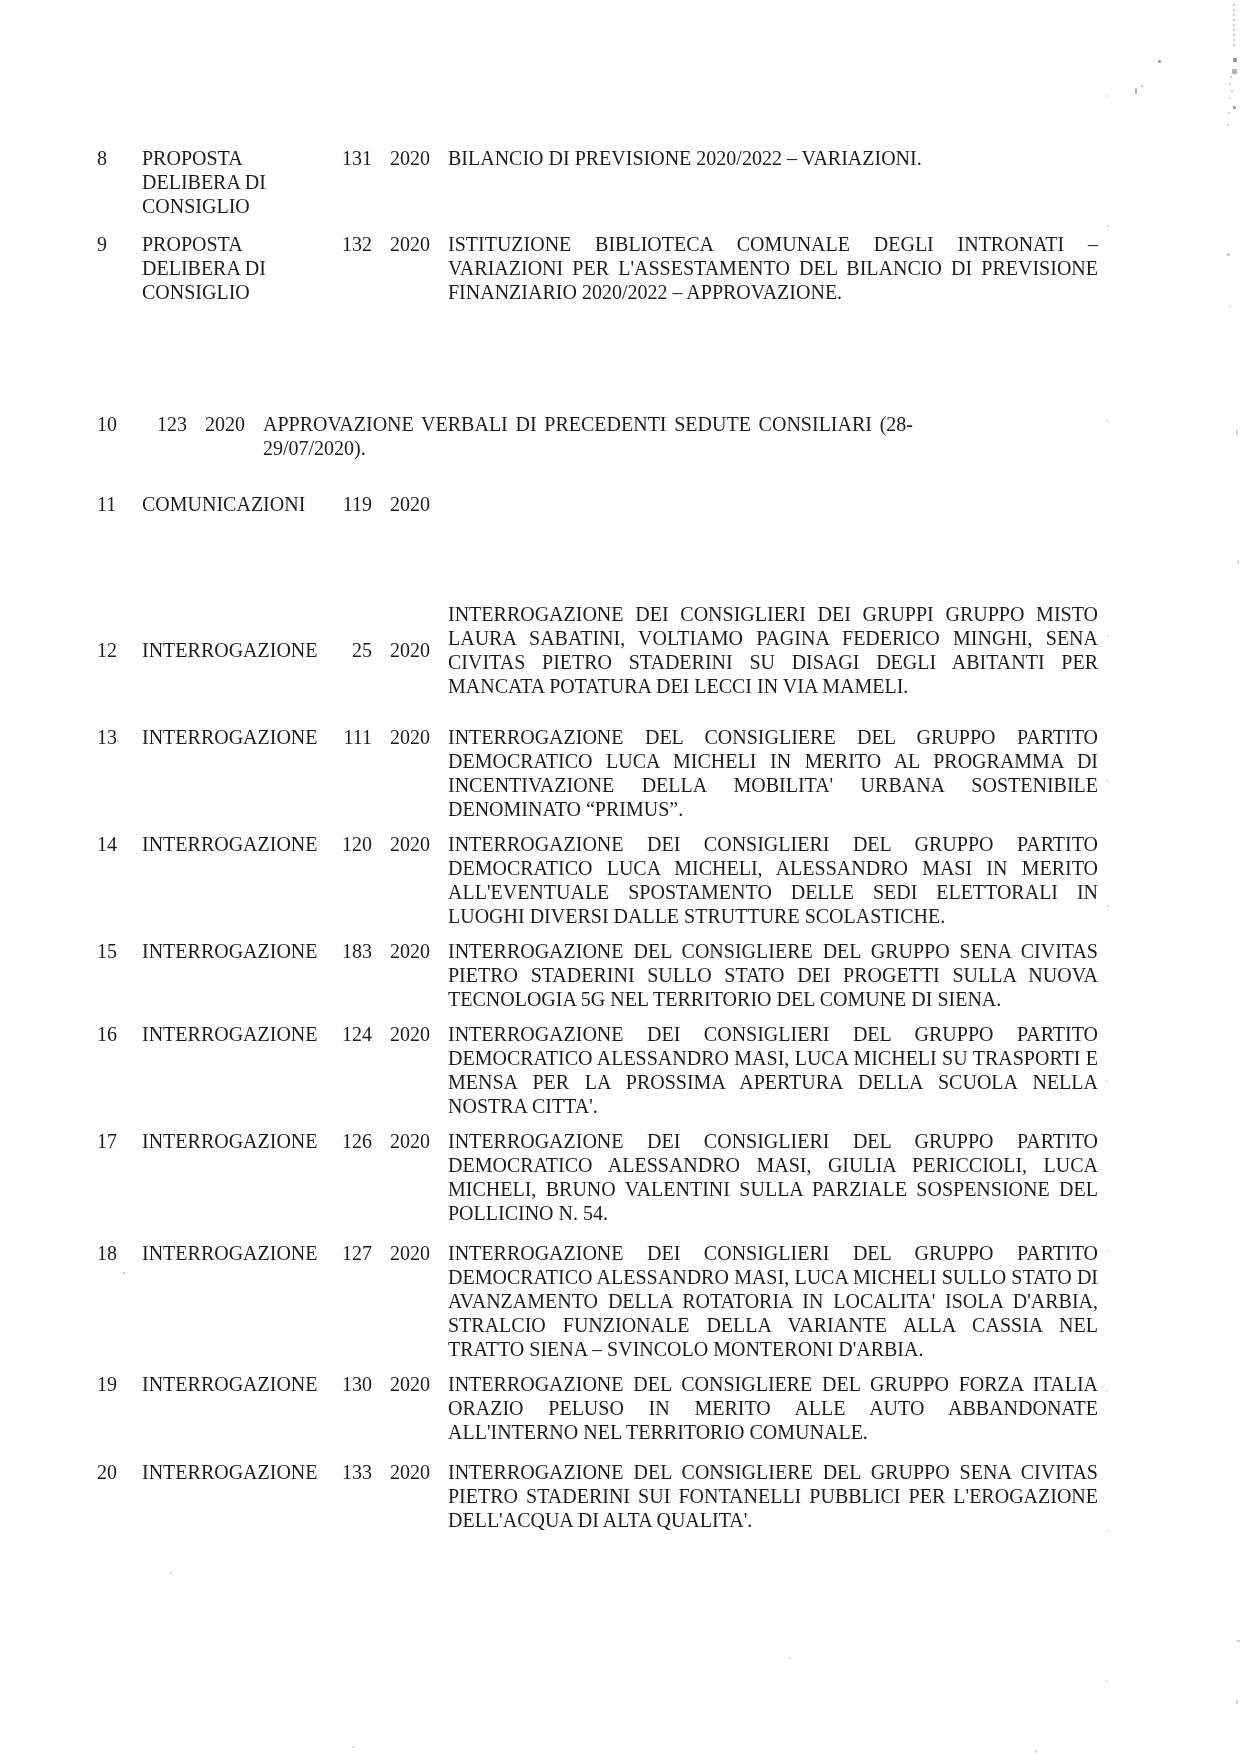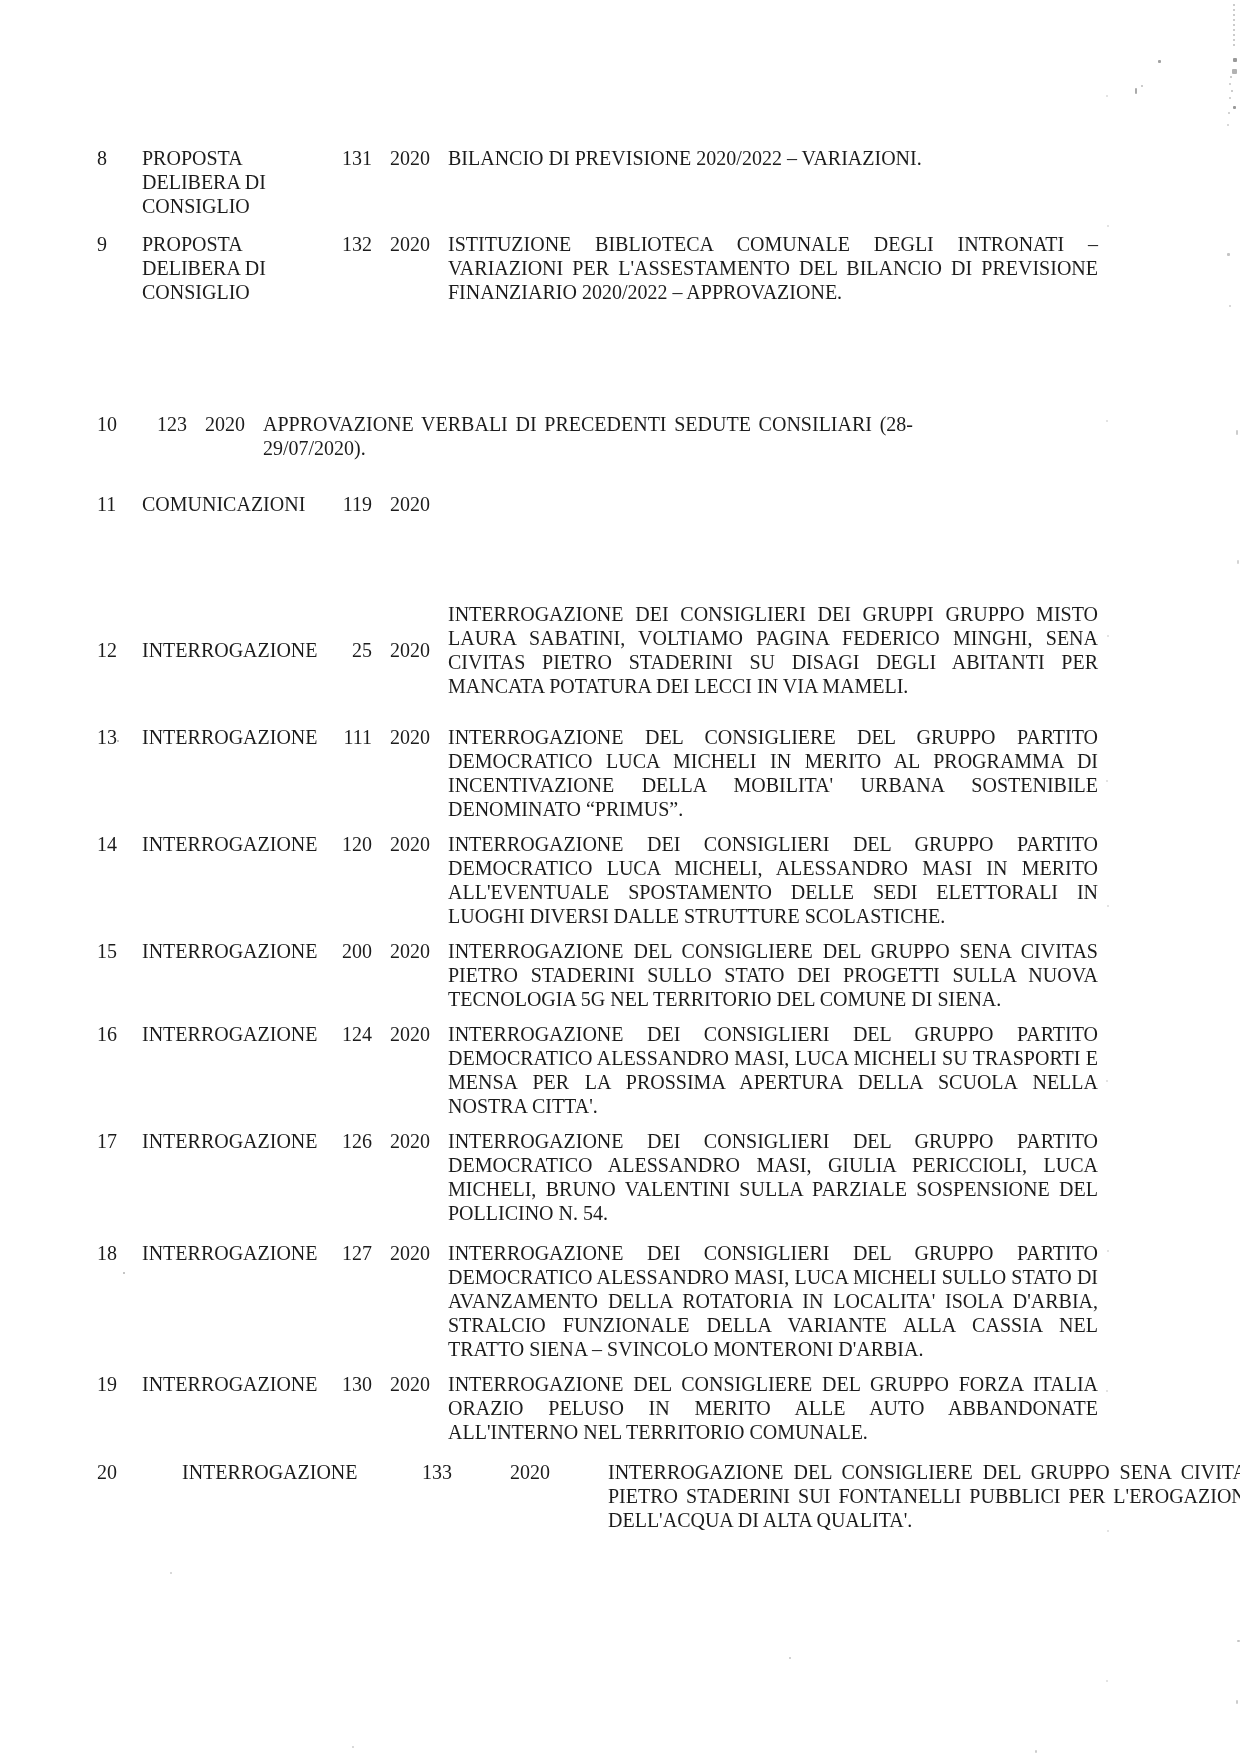"200" div.col-num { text: 200 -> 183 }
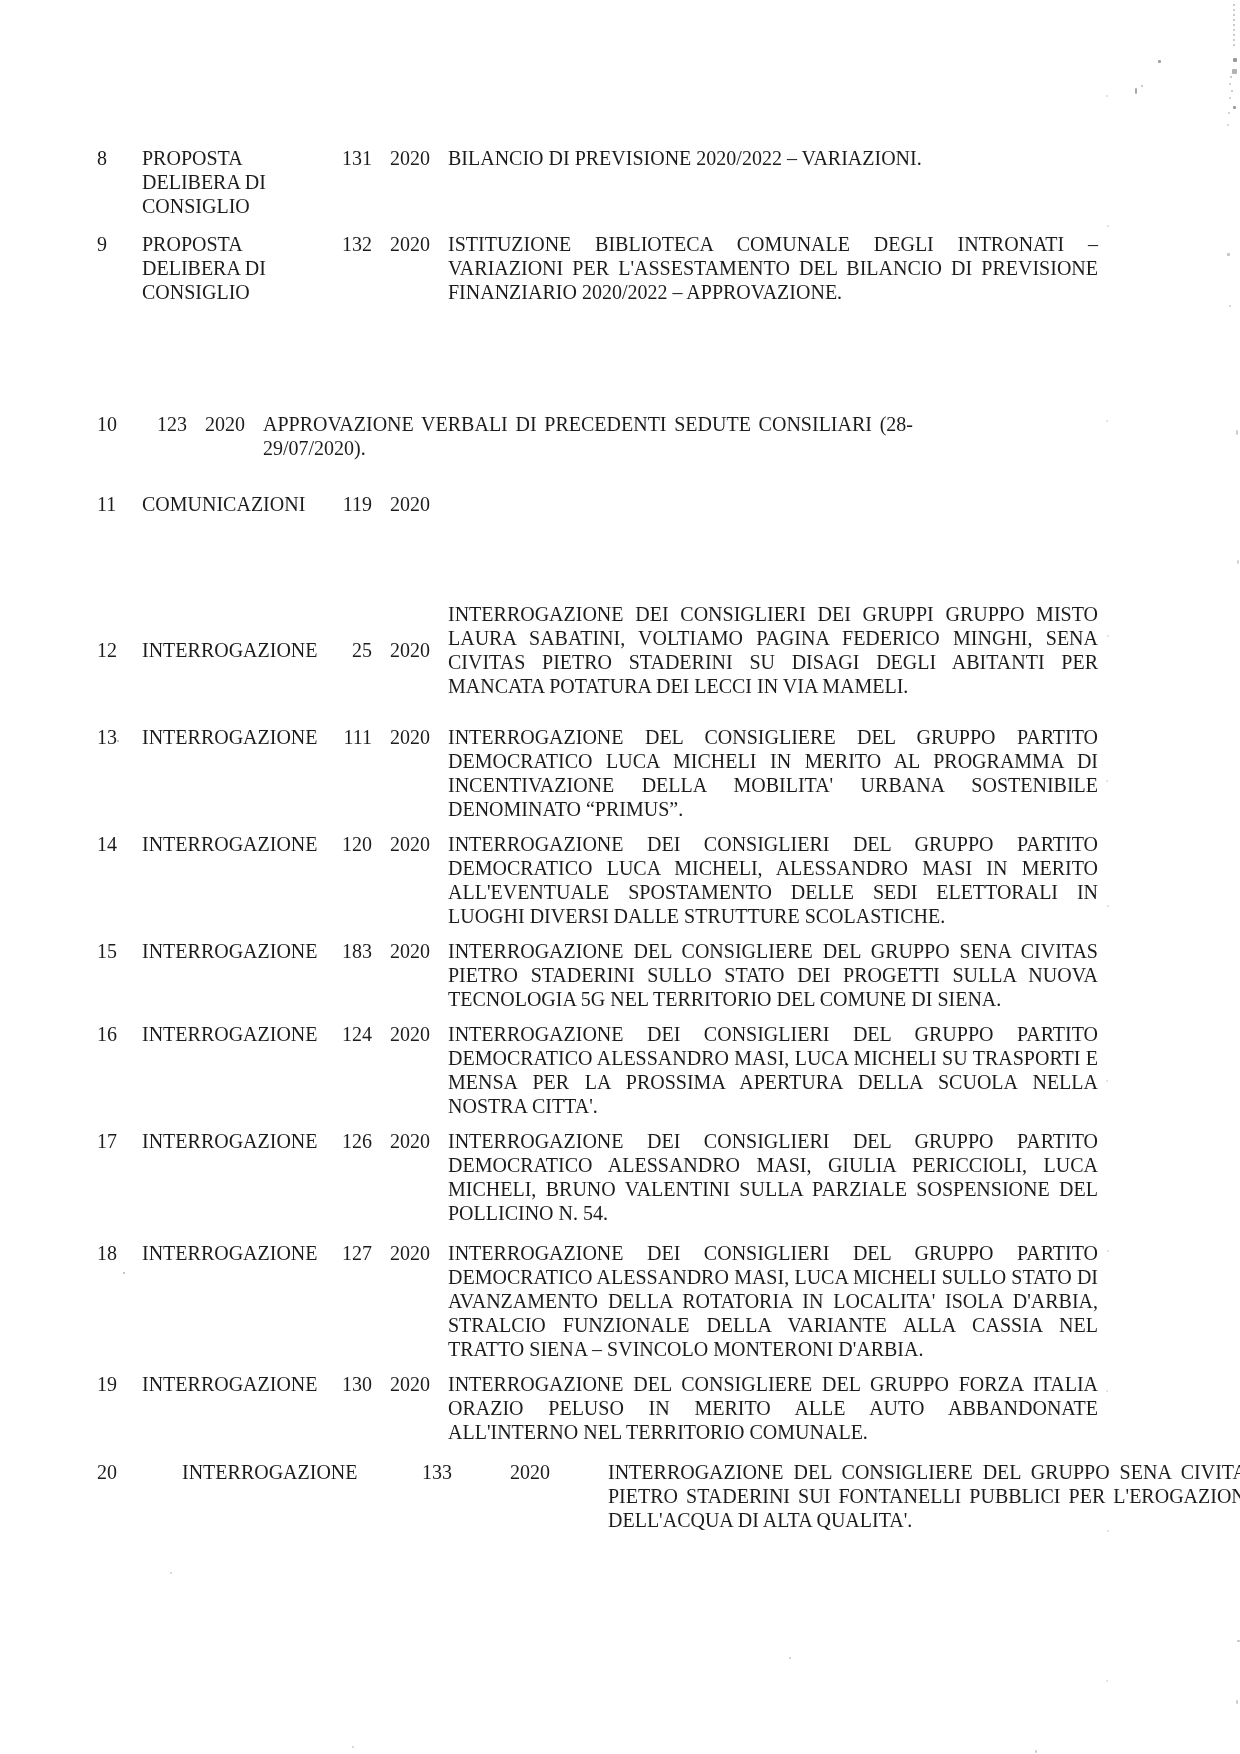"20" div.row { gap: 40px -> none }
